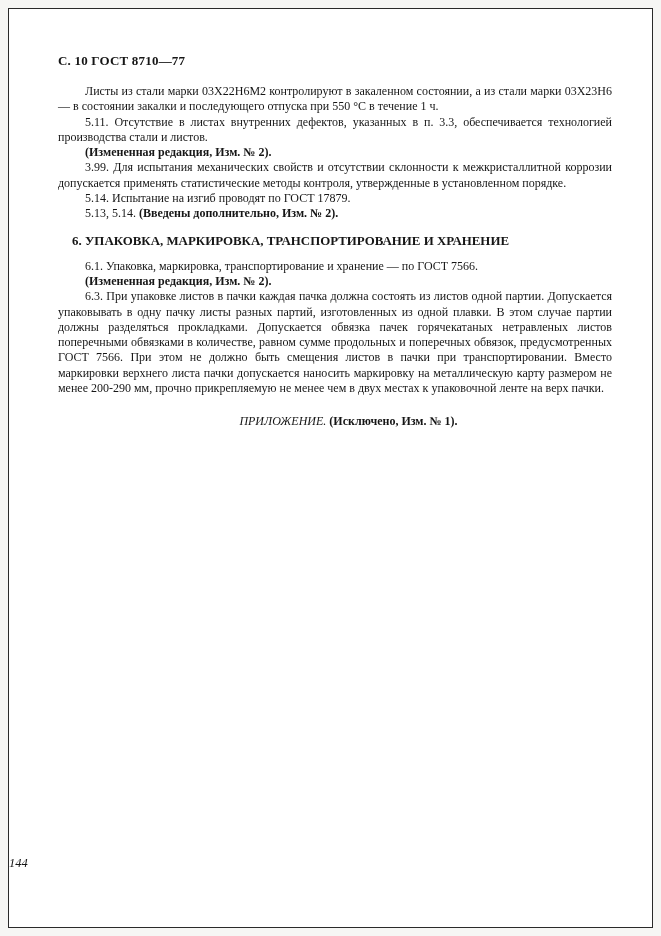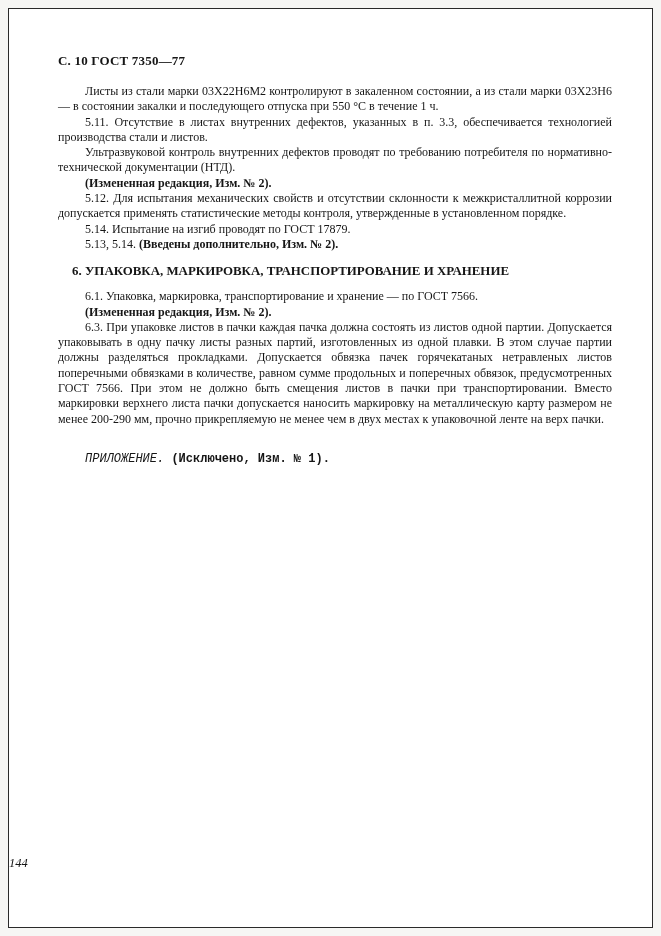"С. 10 ГОСТ 7350—77" div.doc-header { text: 7350 -> 8710 }
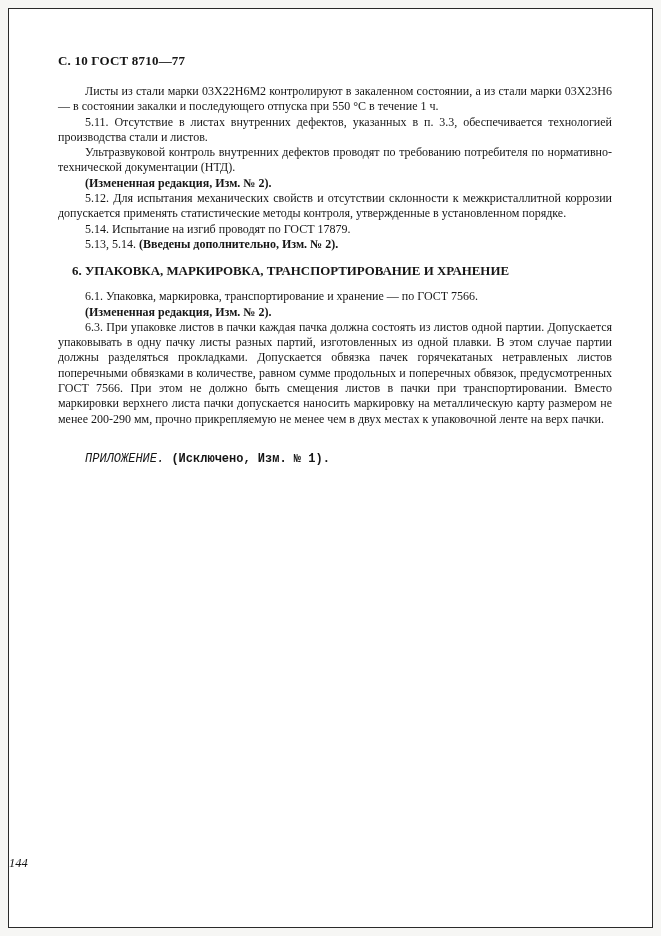"Ультразвуковой контроль внутренних" p.para { html: <p>Ультразвуковой контроль внутренних дефектов проводят по требованию потребителя по нормативно-технической документации (НТД).</p> -> none }
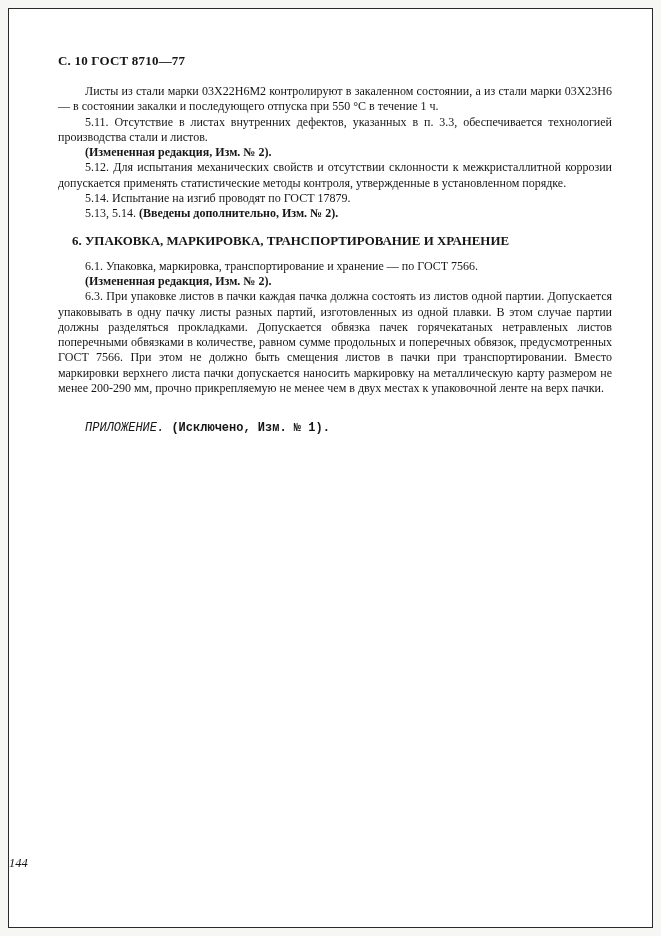"5.12. Для испытания механических свойств" p.para { text: 5.12 -> 3.99 }
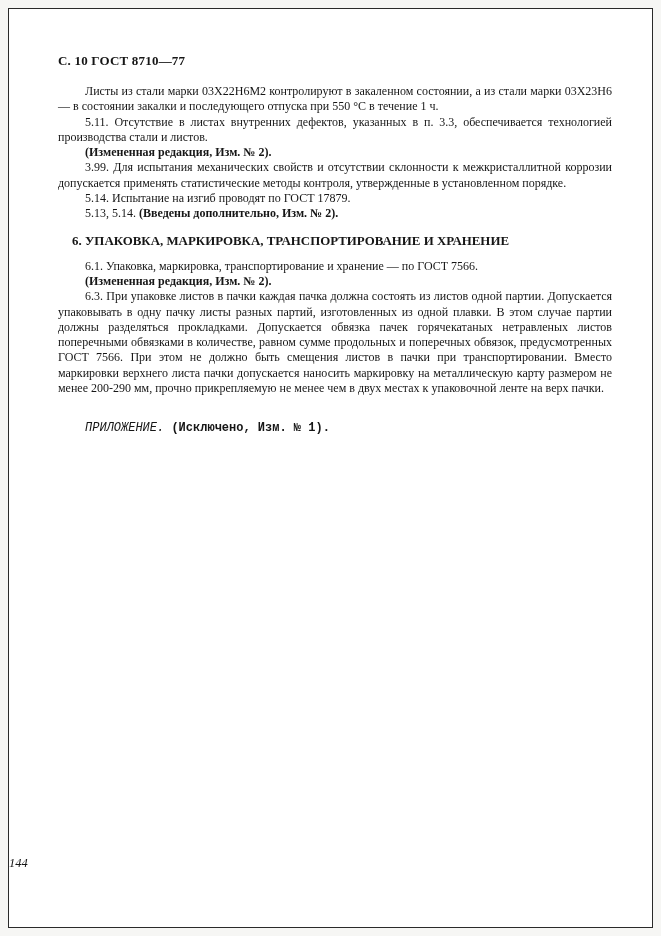"ПРИЛОЖЕНИЕ. (Исключено, Изм. № 1)." .appendix { font-family: Liberation Mono, monospace -> none; margin-top: 25px -> 18px; text-align: left -> center }
